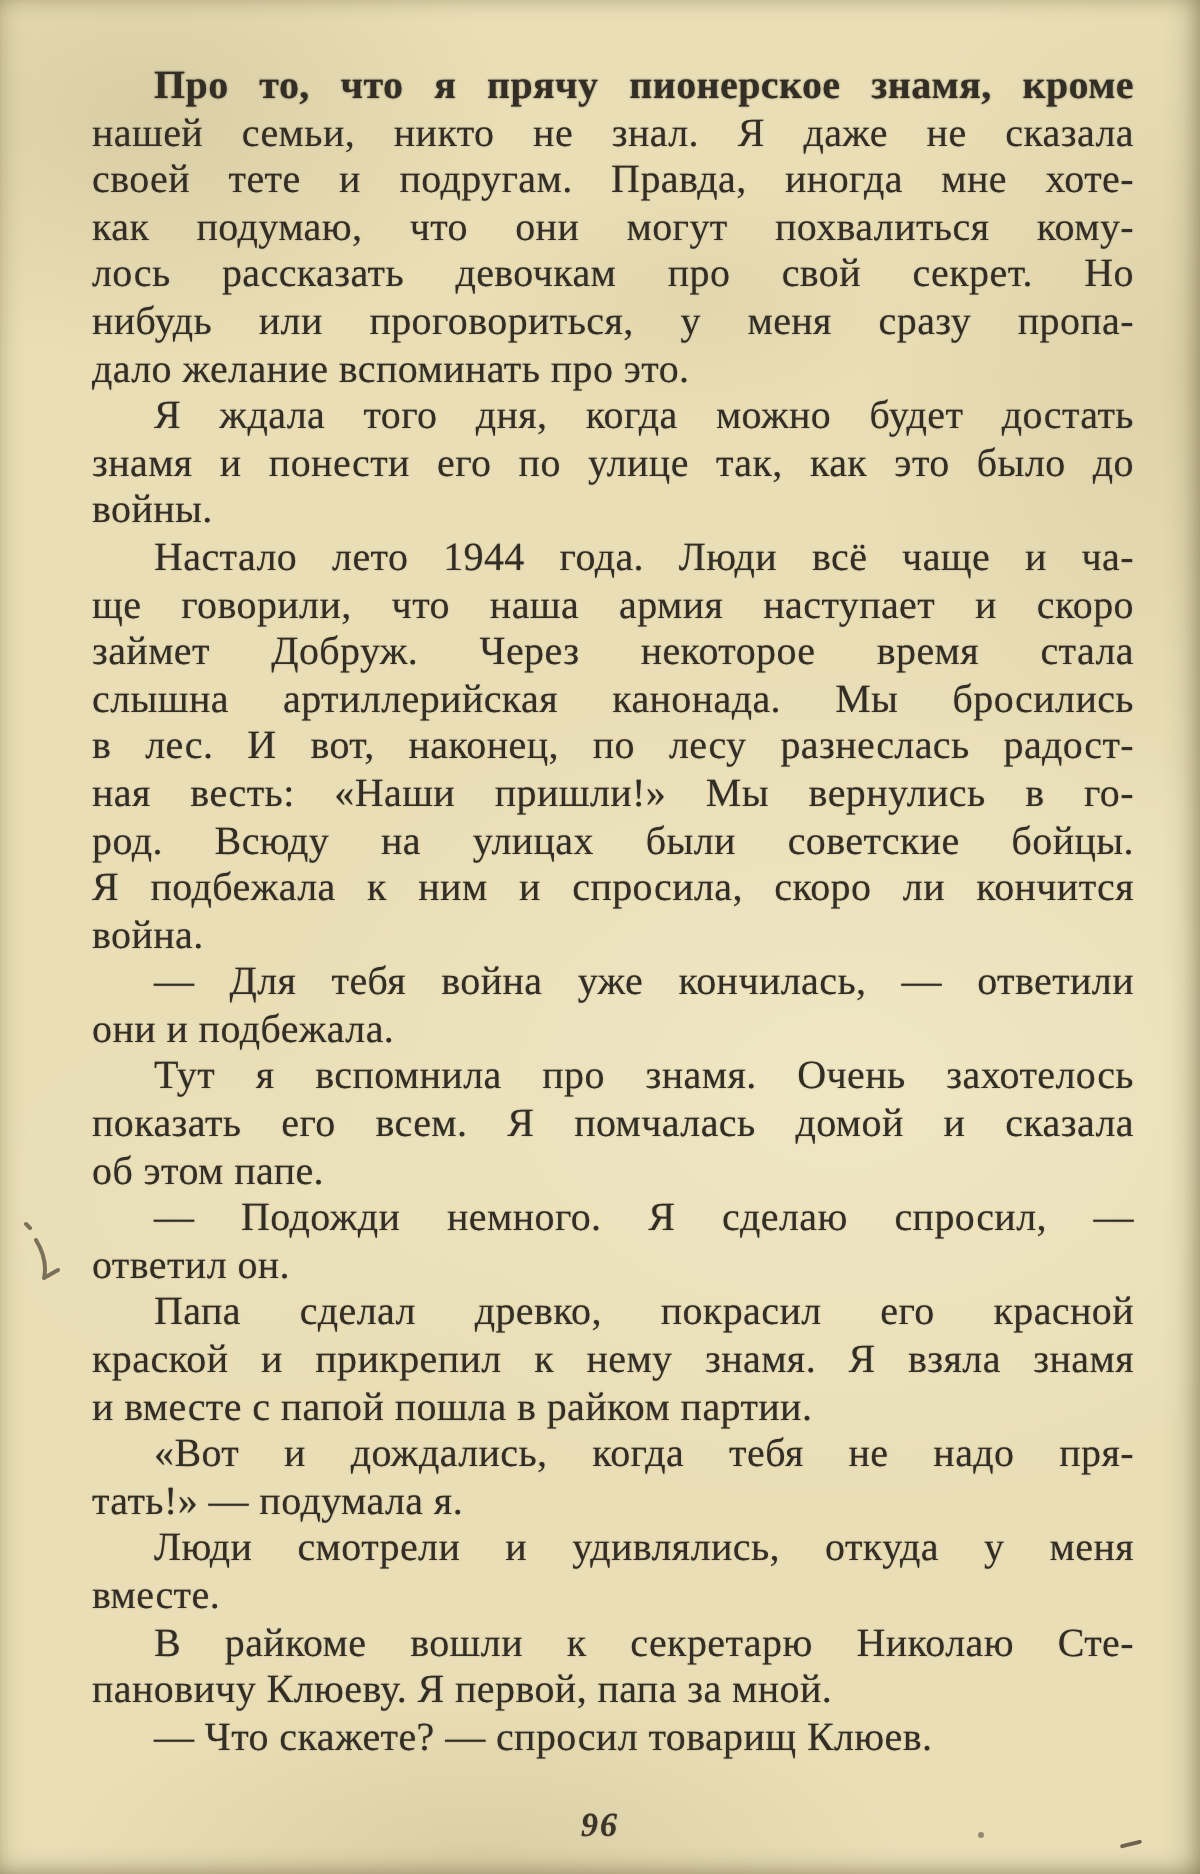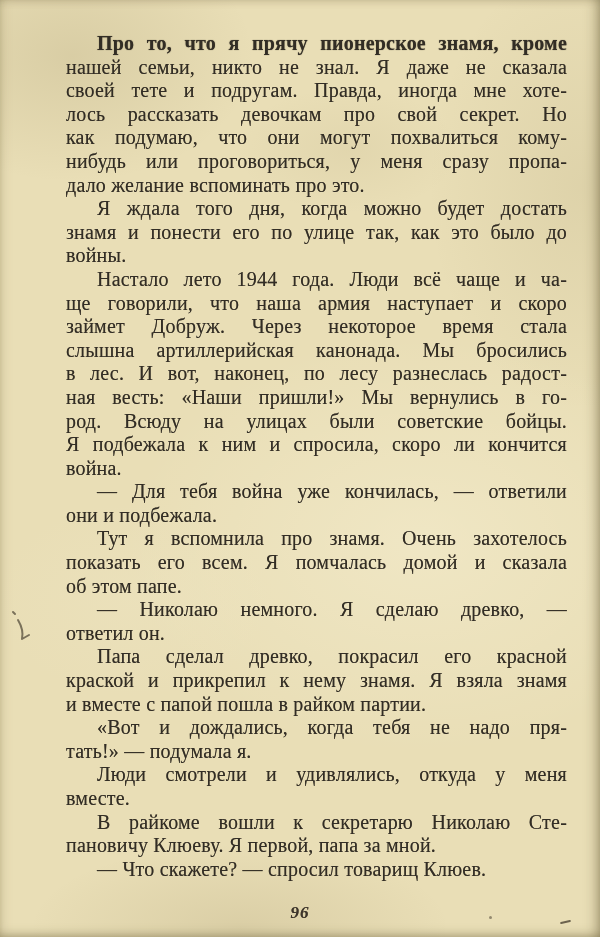"Про то, что я прячу" .line { margin-left: 20px -> none }
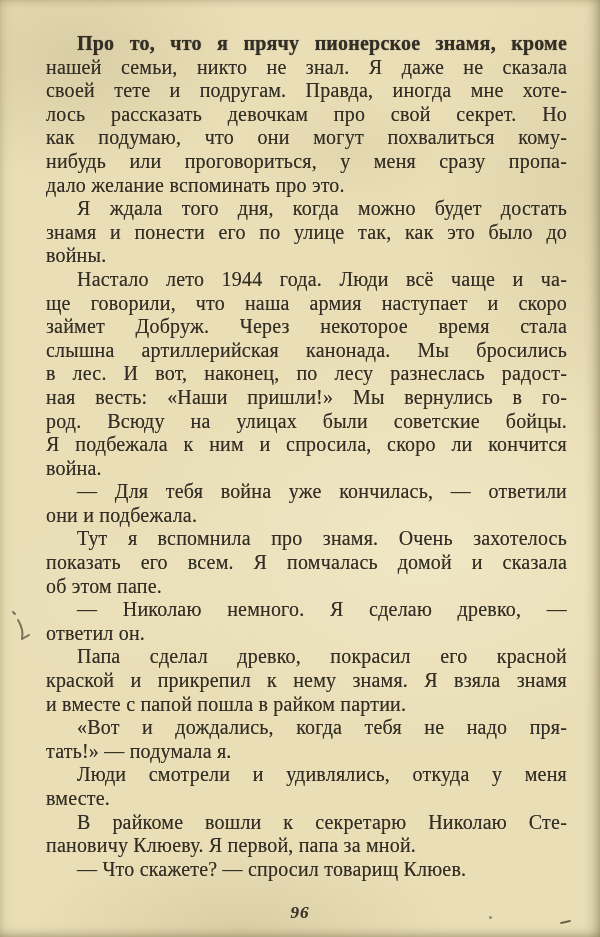"лось рассказать девочкам про свой" div.line { order: before "как подумаю, что они могут" -> after "как подумаю, что они могут" }
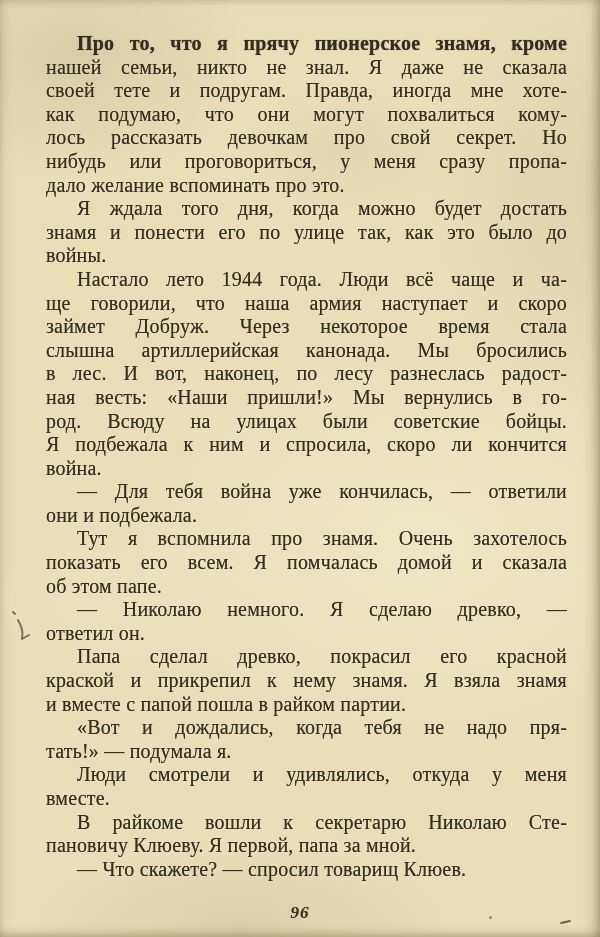"— Николаю немного. Я сделаю" div.line { text: Николаю немного. Я сделаю древко -> Подожди немного. Я сделаю спросил }
